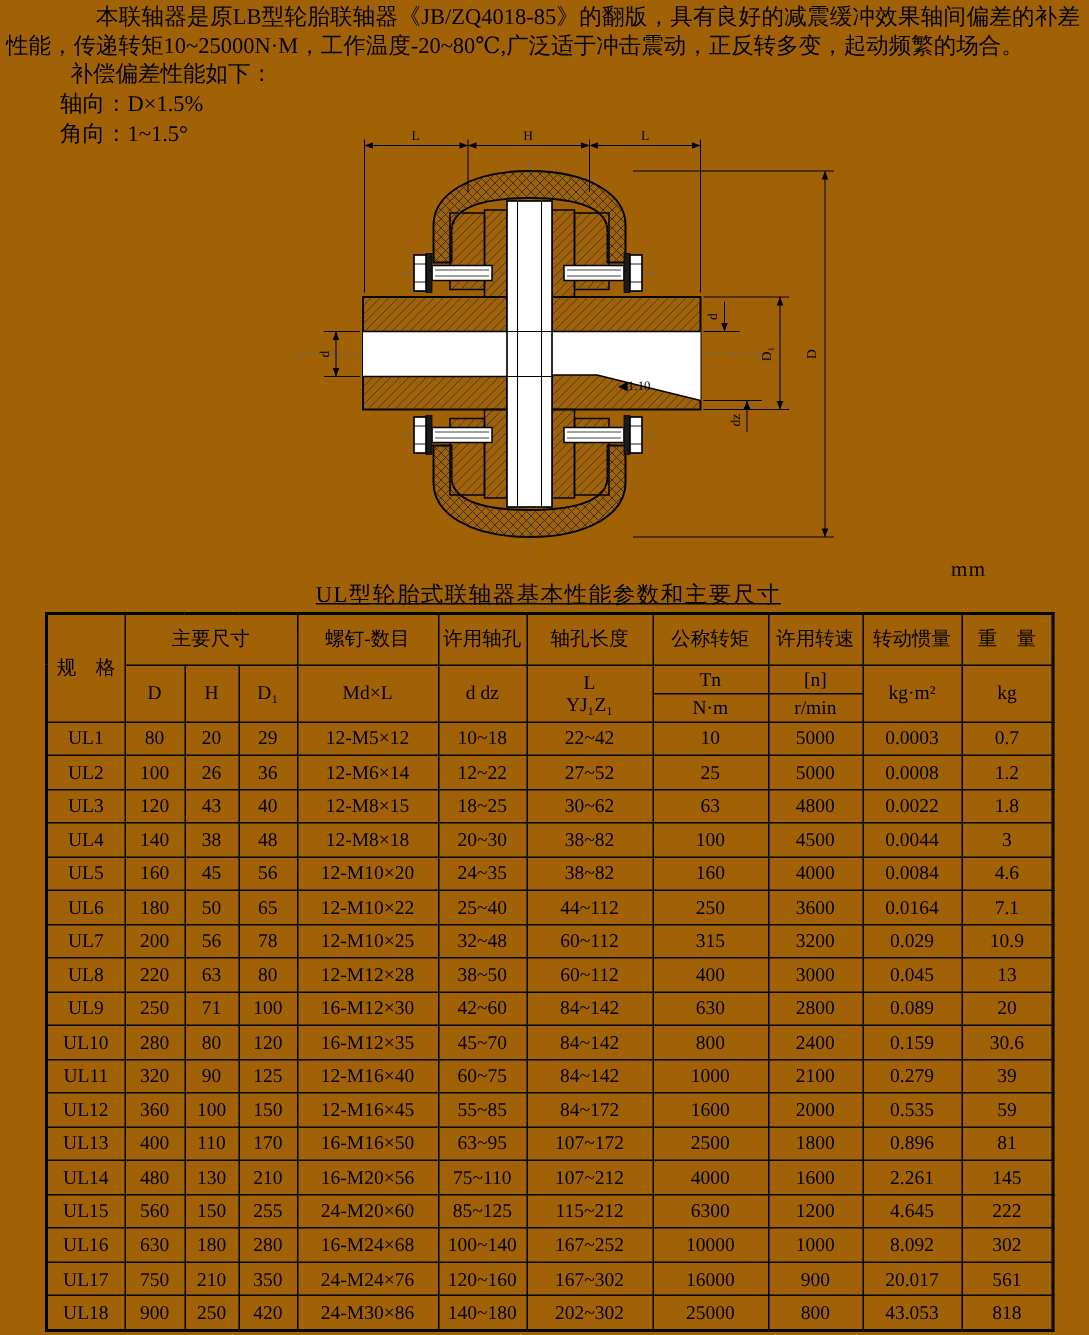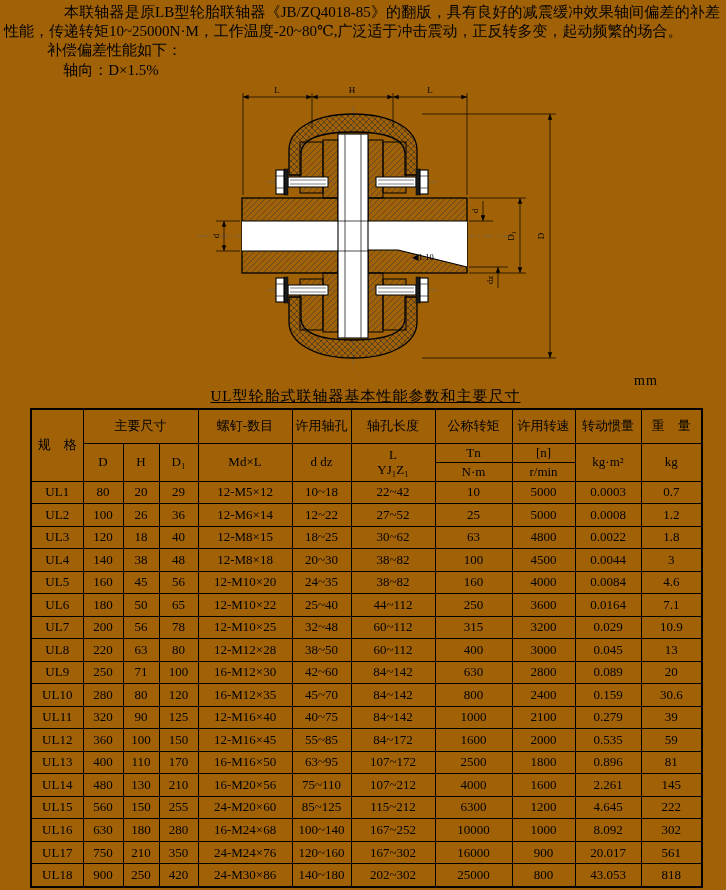"补偿偏差性能如下：" .comp-block div { text-align: center -> none }
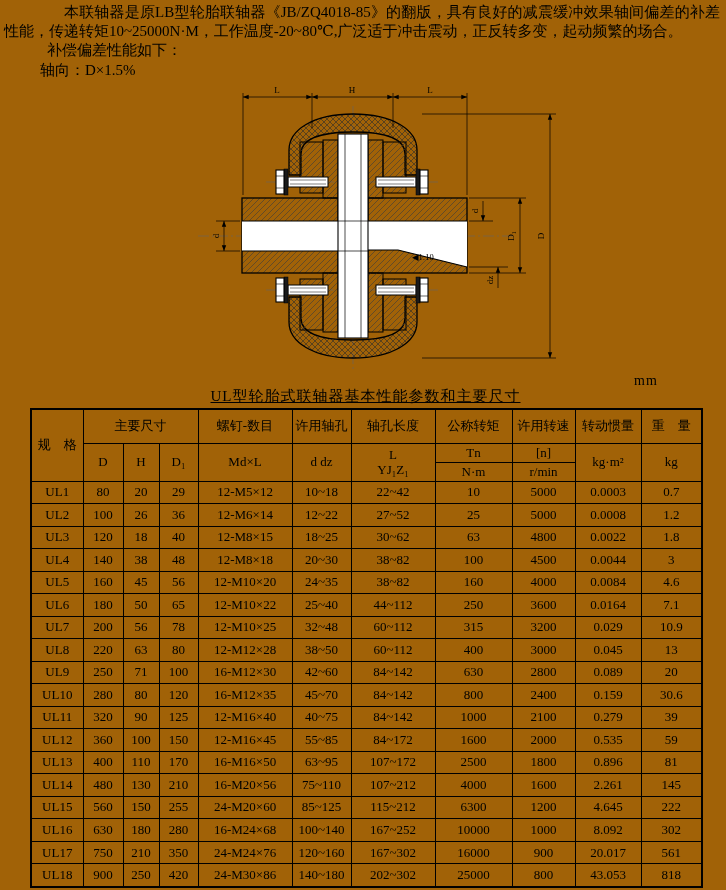"角向：1~1.5°" div { html: none -> <div>角向：1~1.5°</div> }
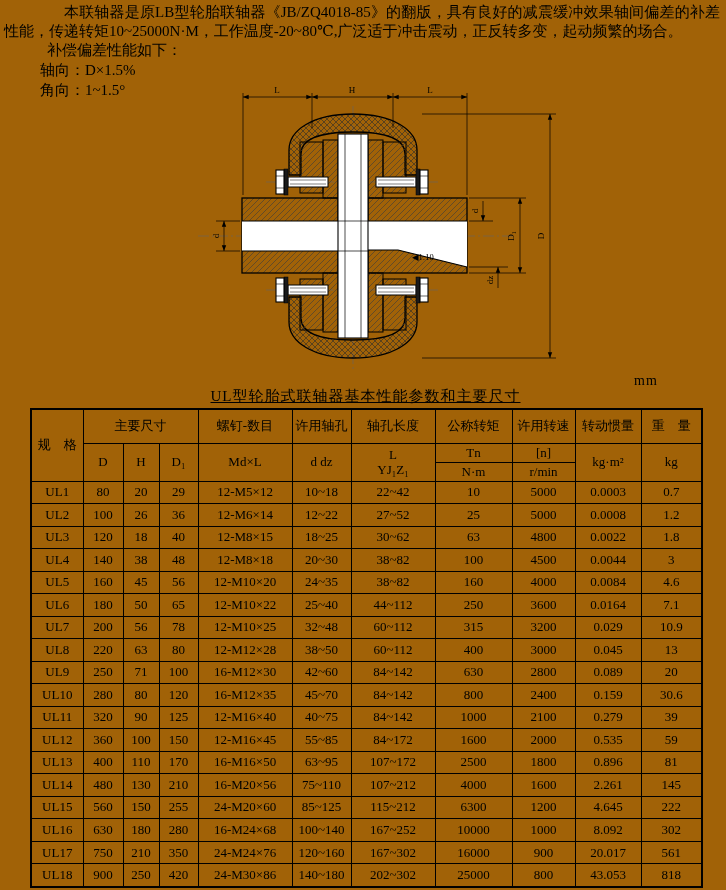"18" td { text: 18 -> 43 }
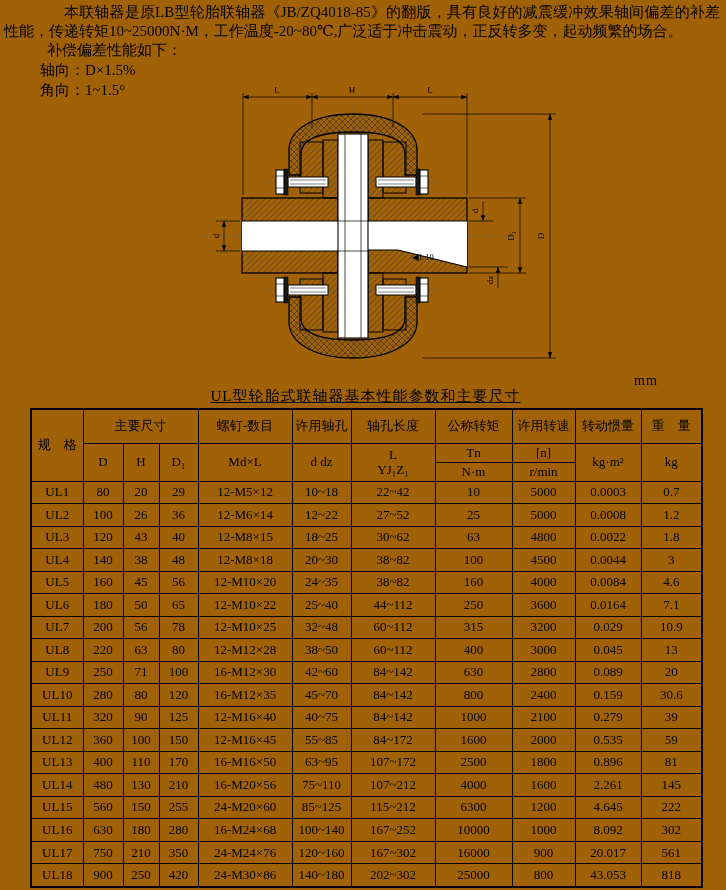"40~75" td { text: 40 -> 60 }
